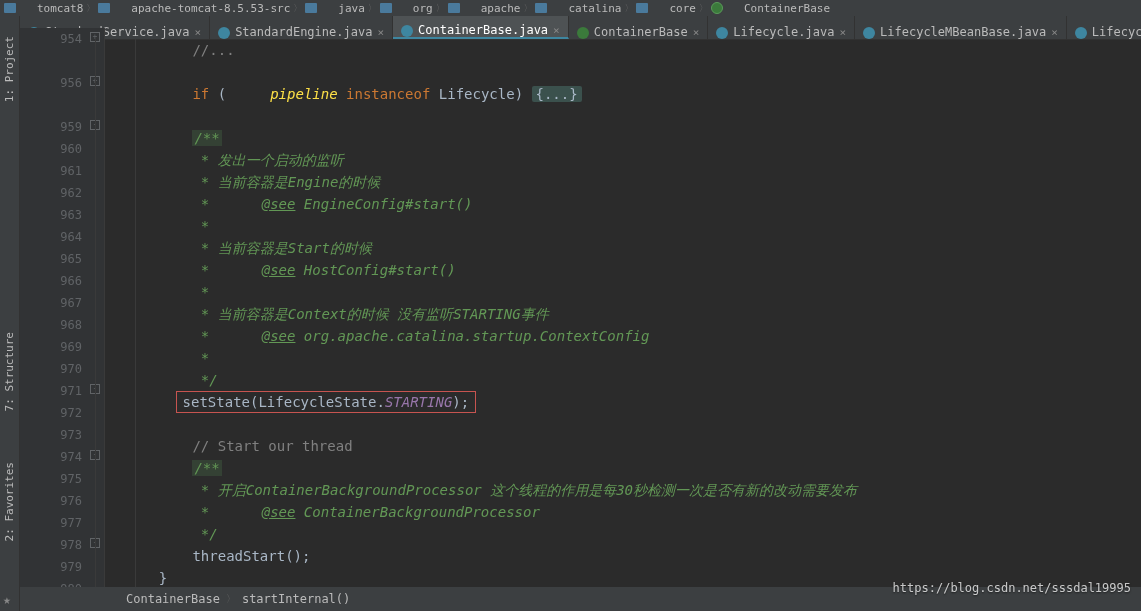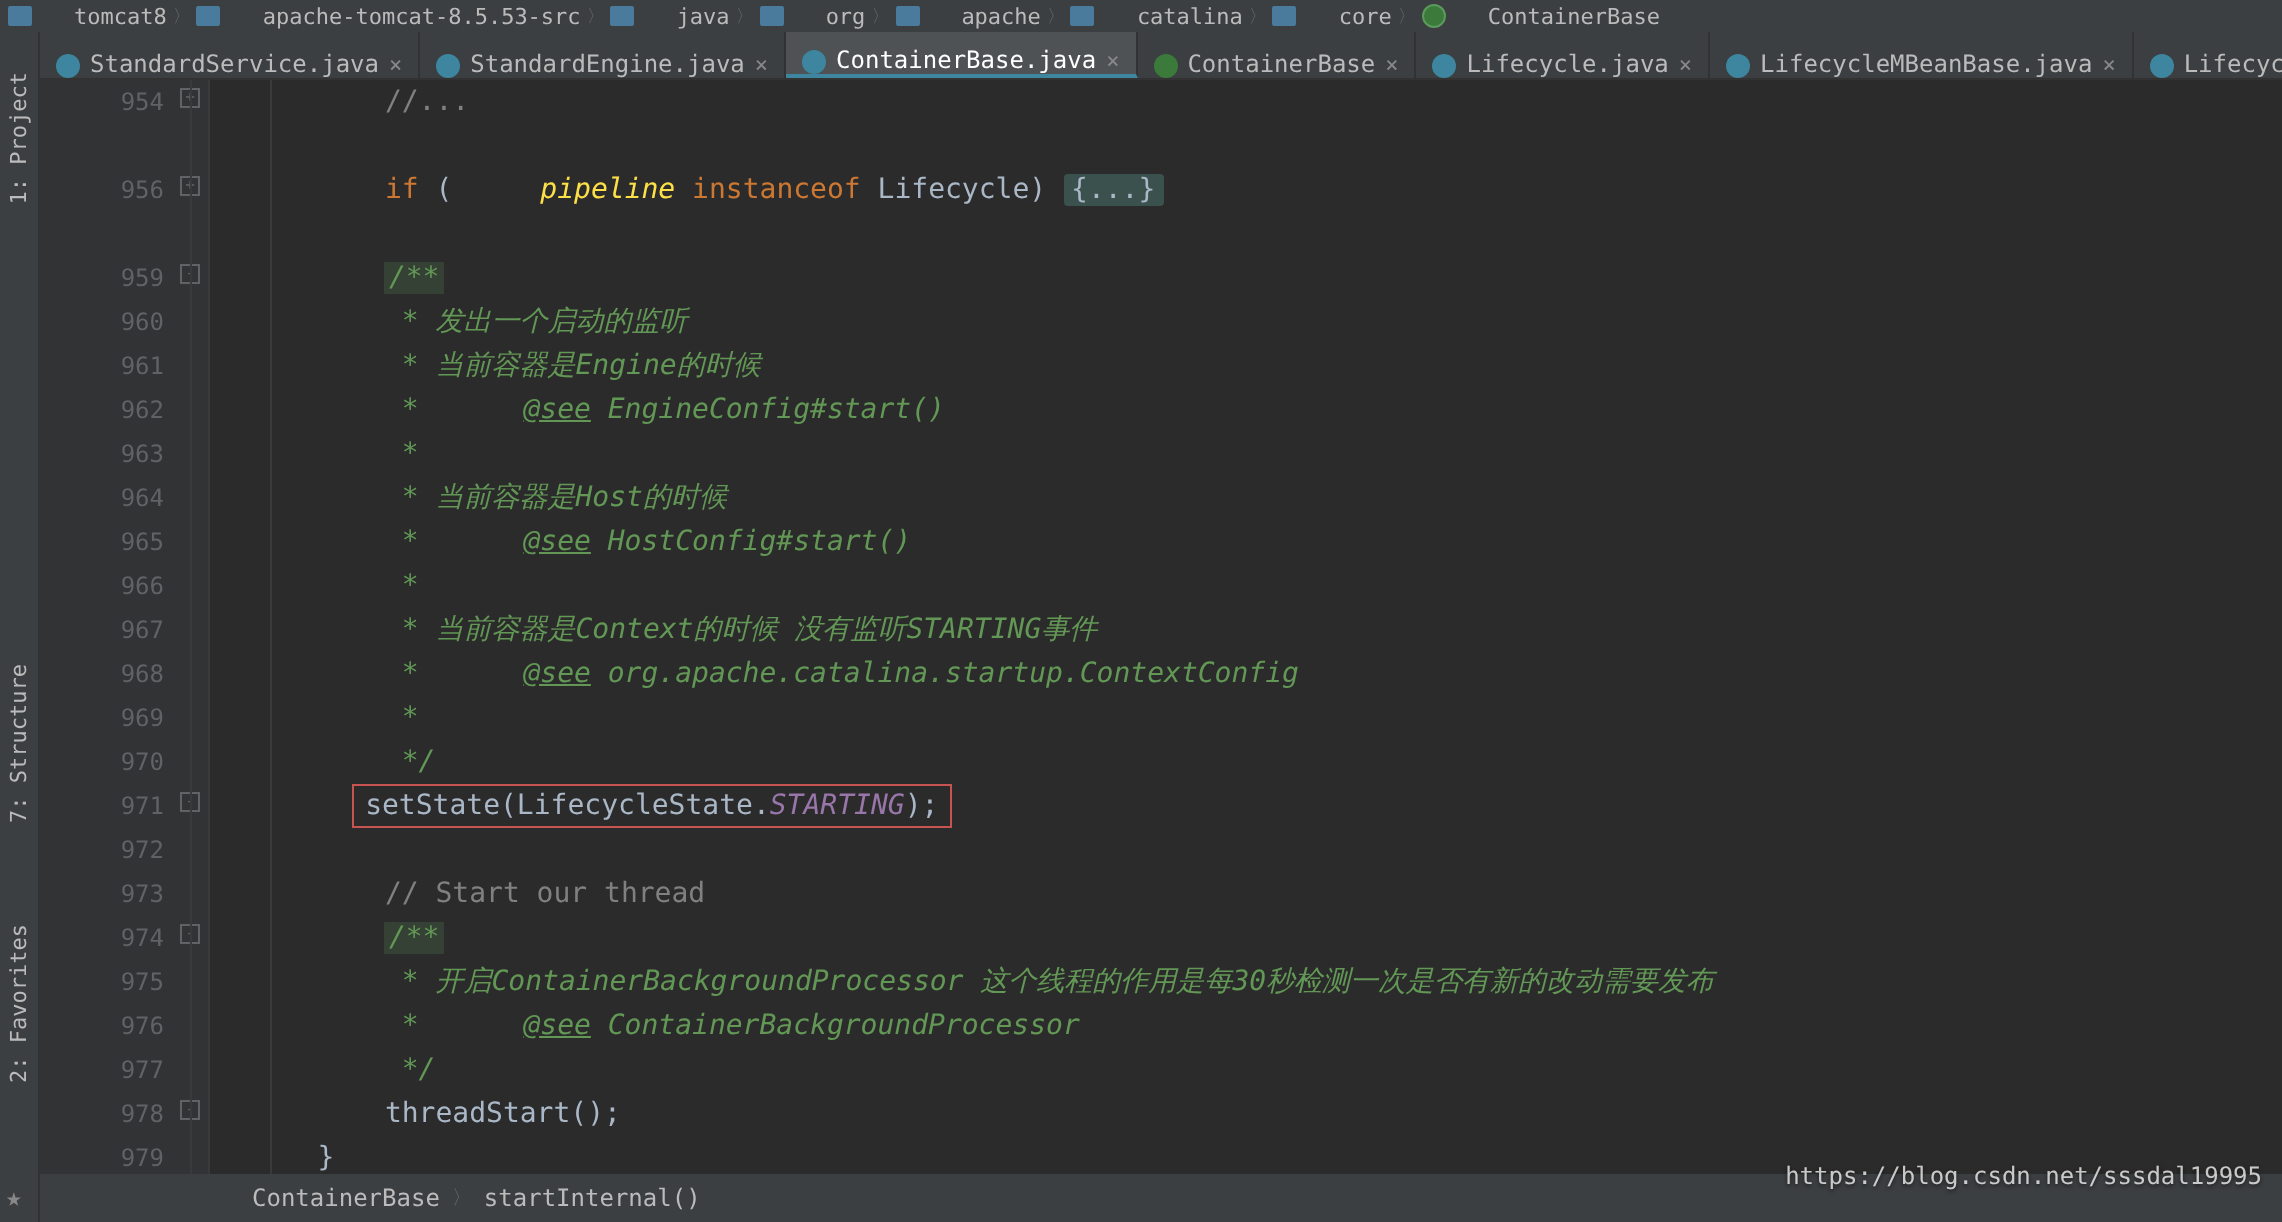"954" .main { align-items: none -> center }
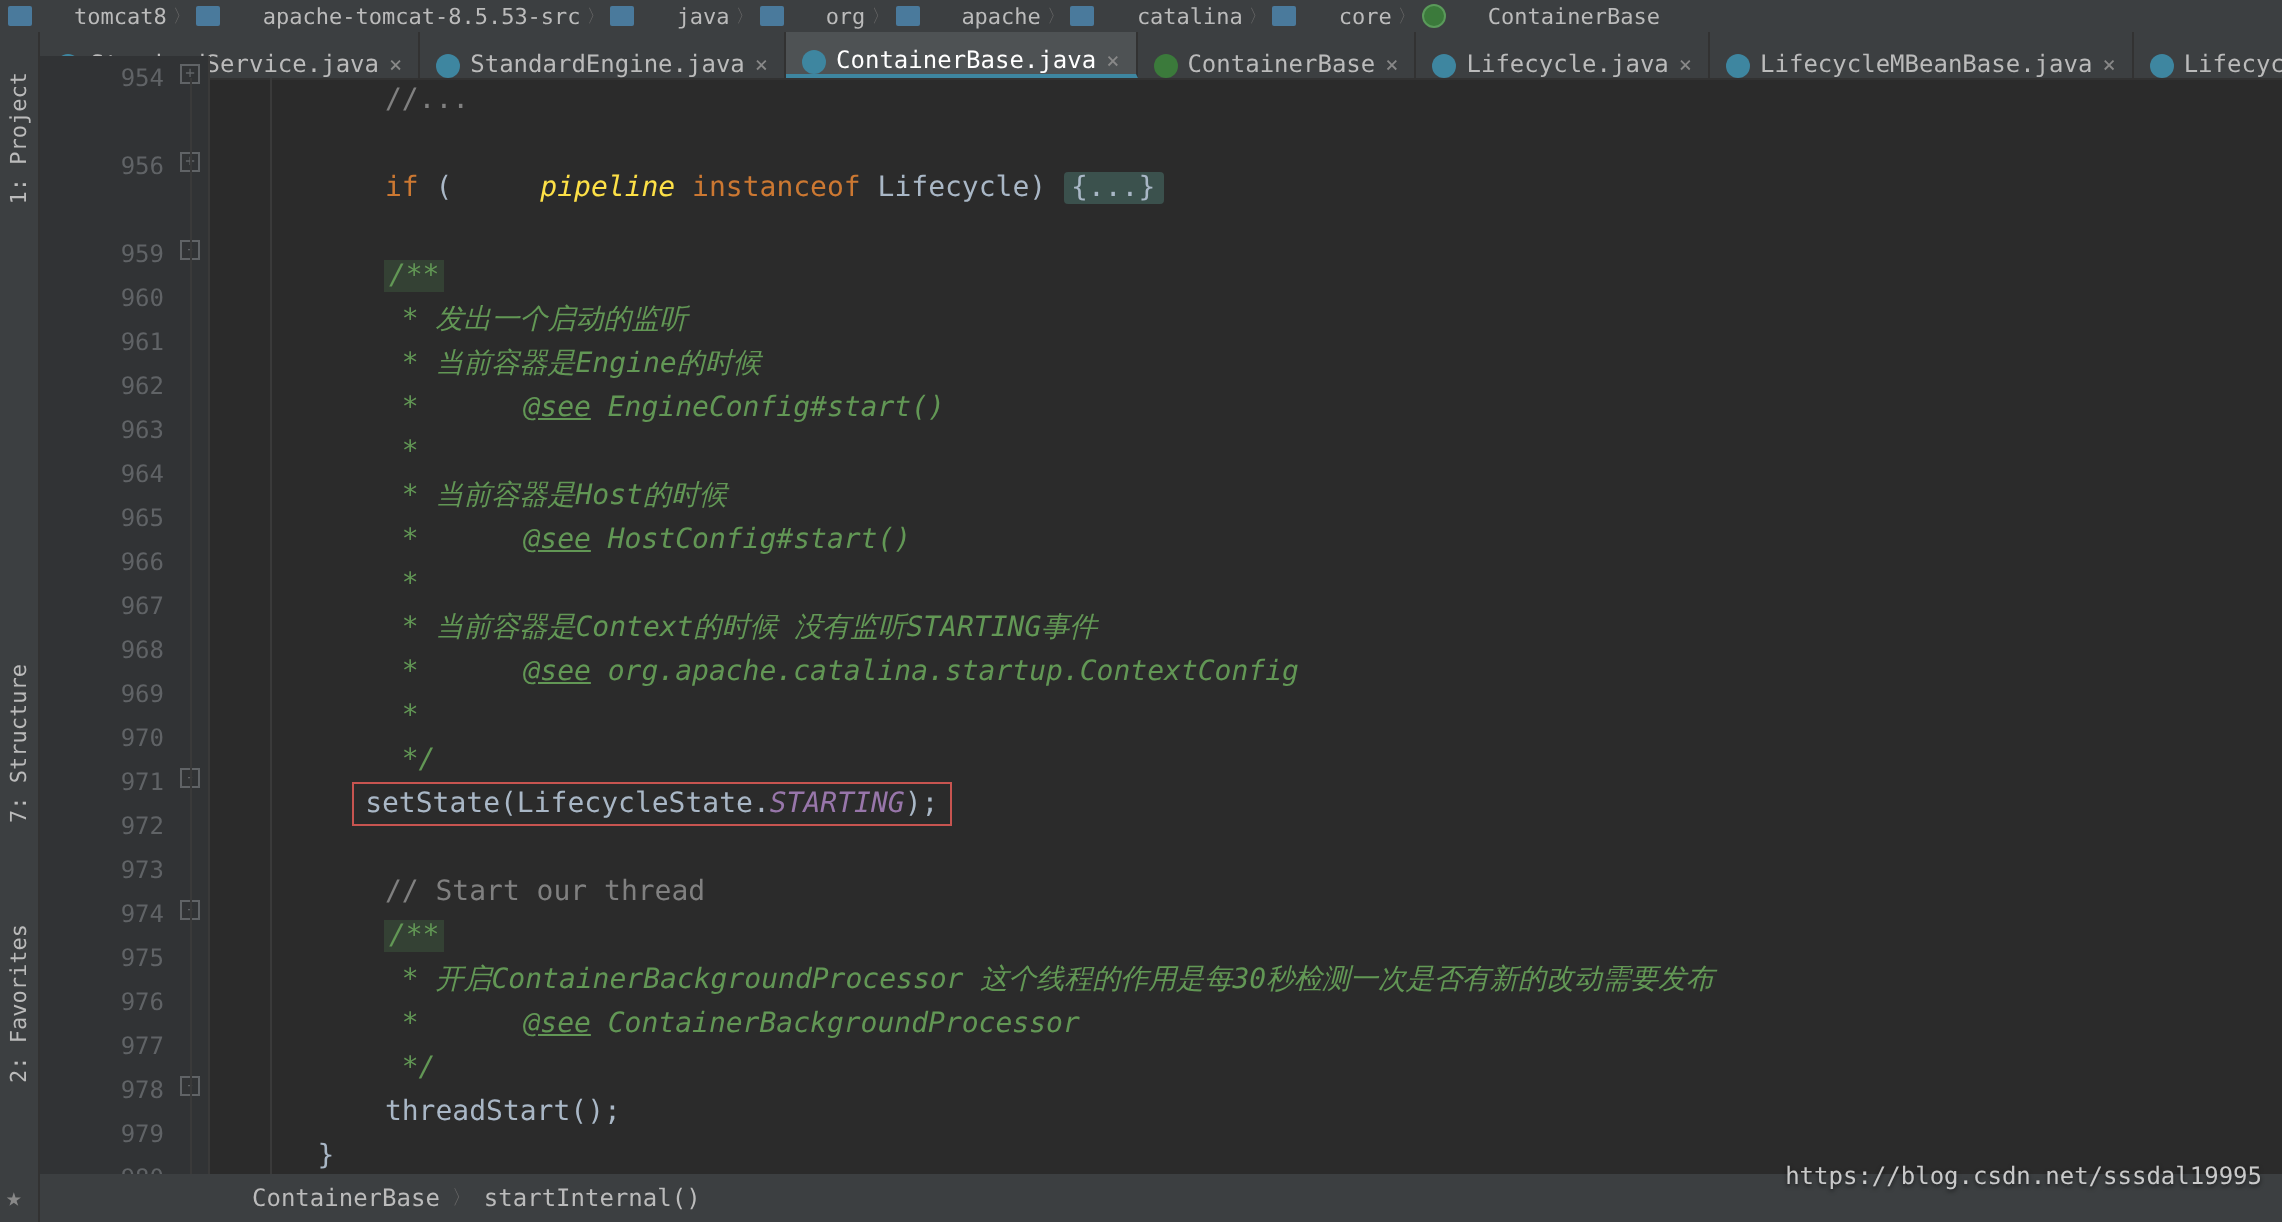"Host" span { text: Host -> Start }
